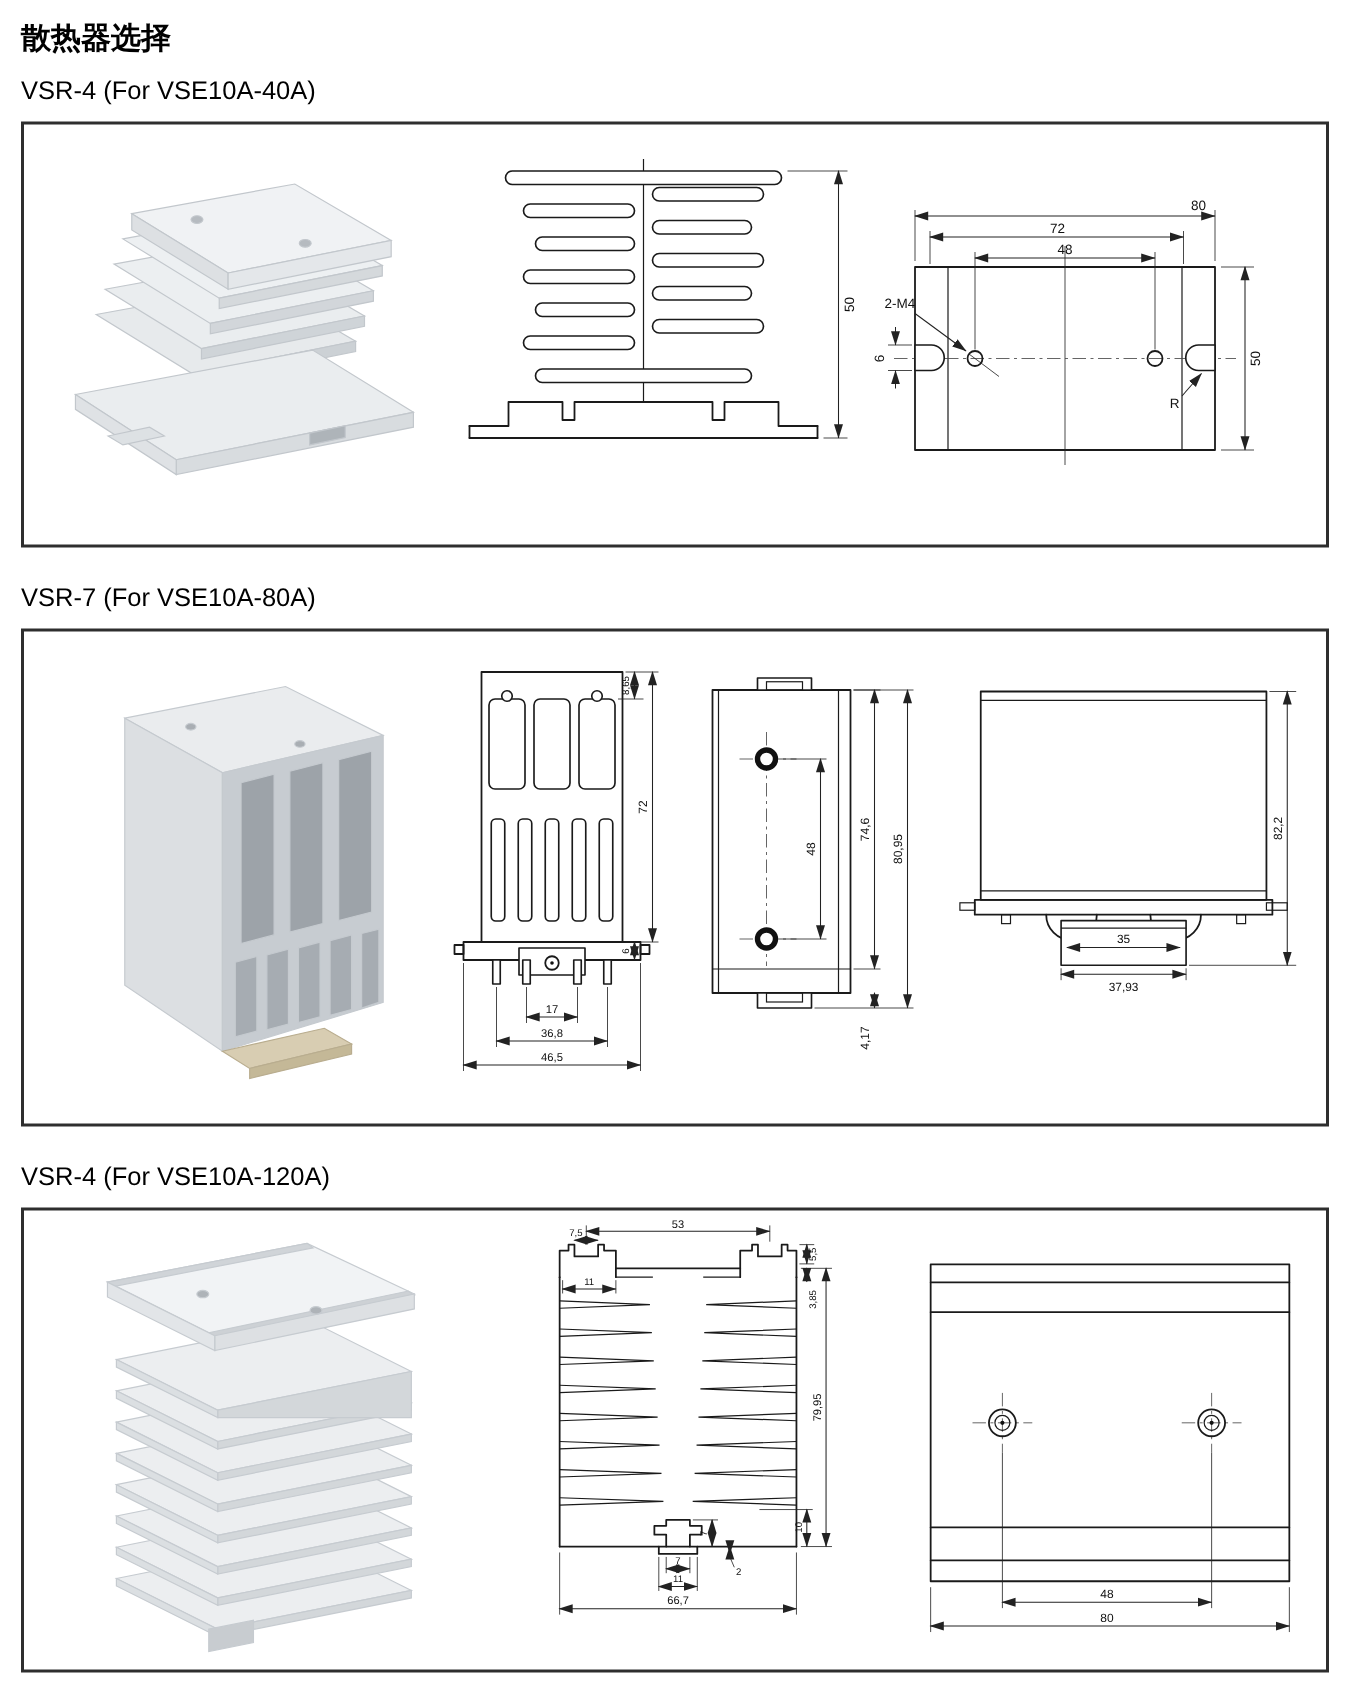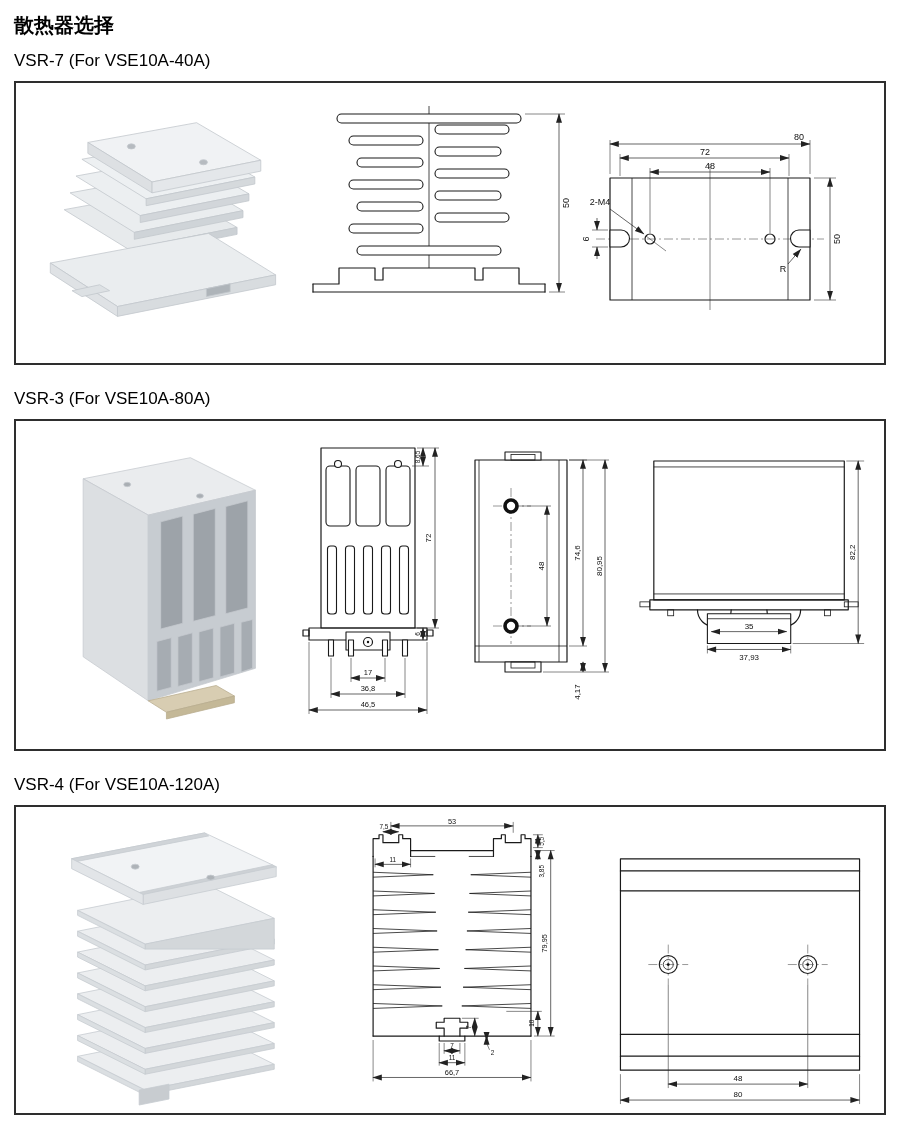"VSR-7 (For VSE10A-40A)" div.sec-label { text: VSR-7 -> VSR-4 }
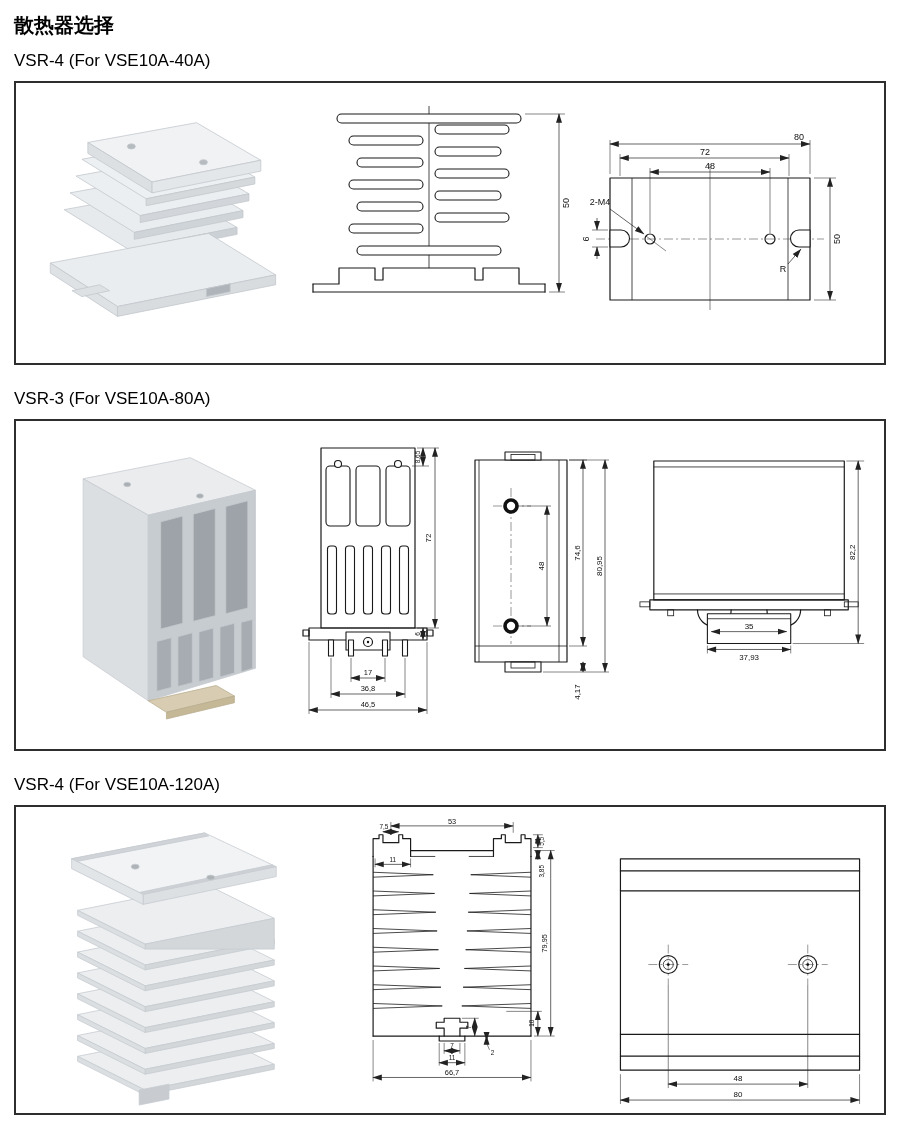"VSR-3 (For VSE10A-80A)" div.sec-label { text: VSR-3 -> VSR-7 }
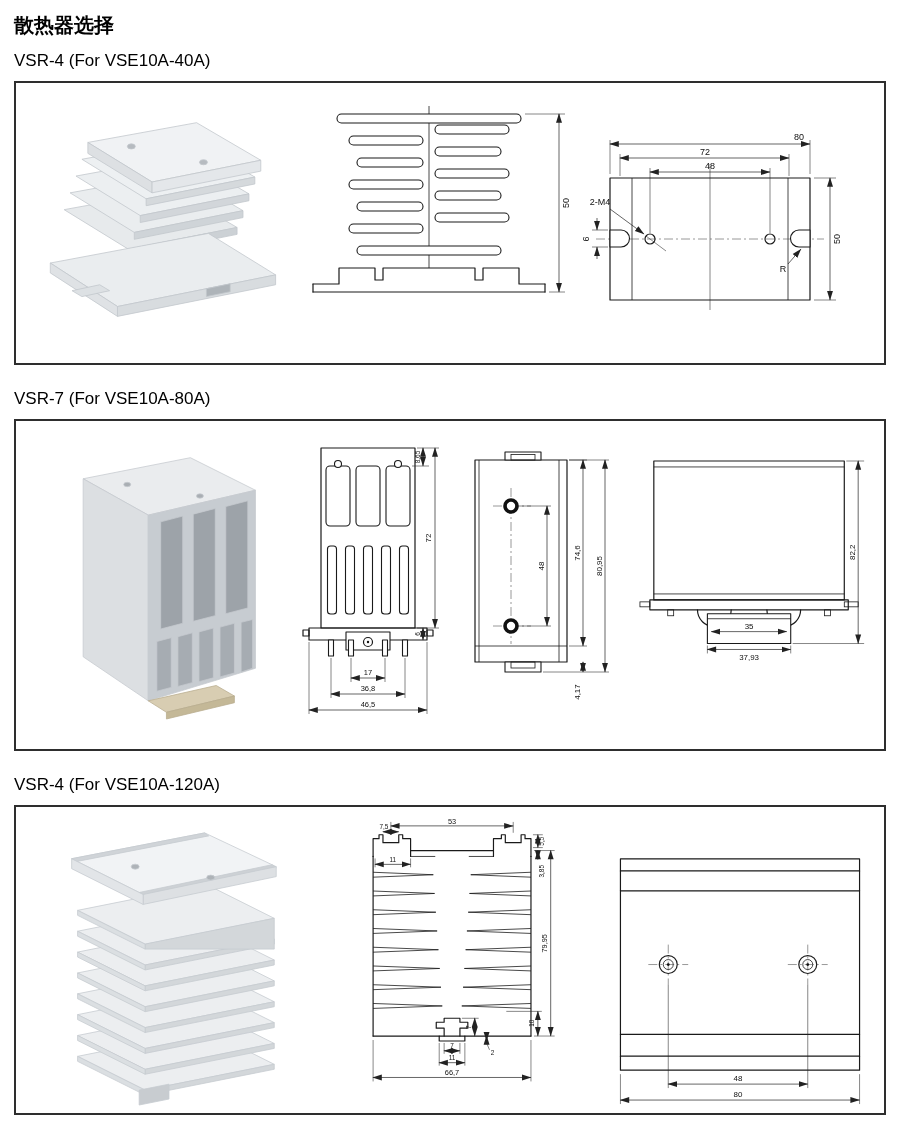"53" .p3 { align-items: flex-end -> none }
